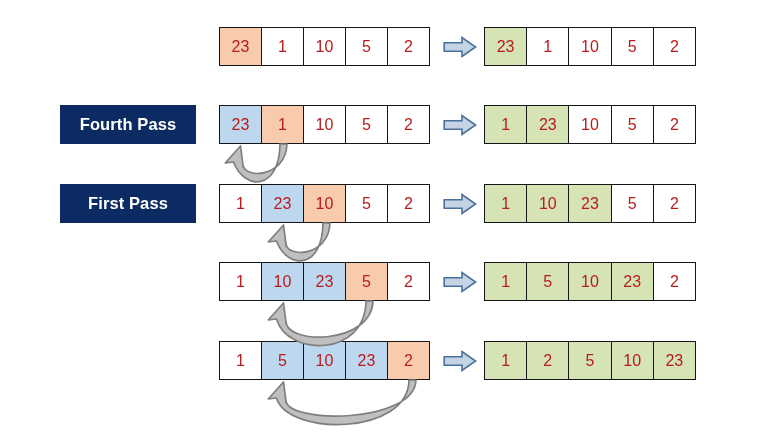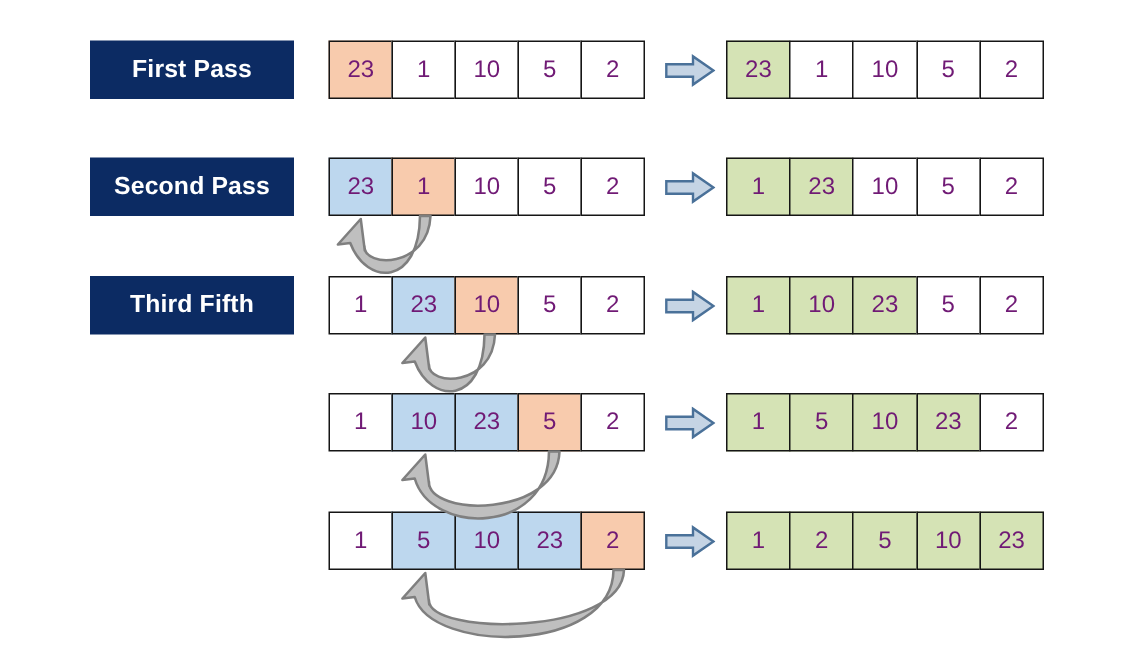"First Pass" div.pass-label { html: <div>First Pass</div> -> none }
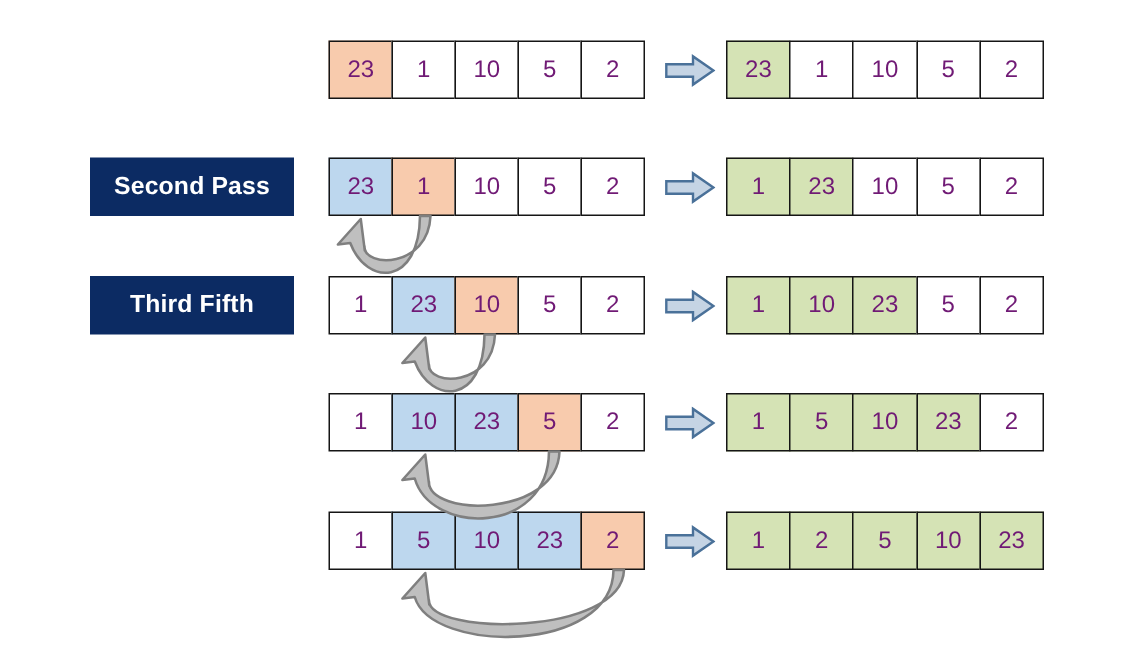"23" .cell { color: #701a75 -> #b91c1c }
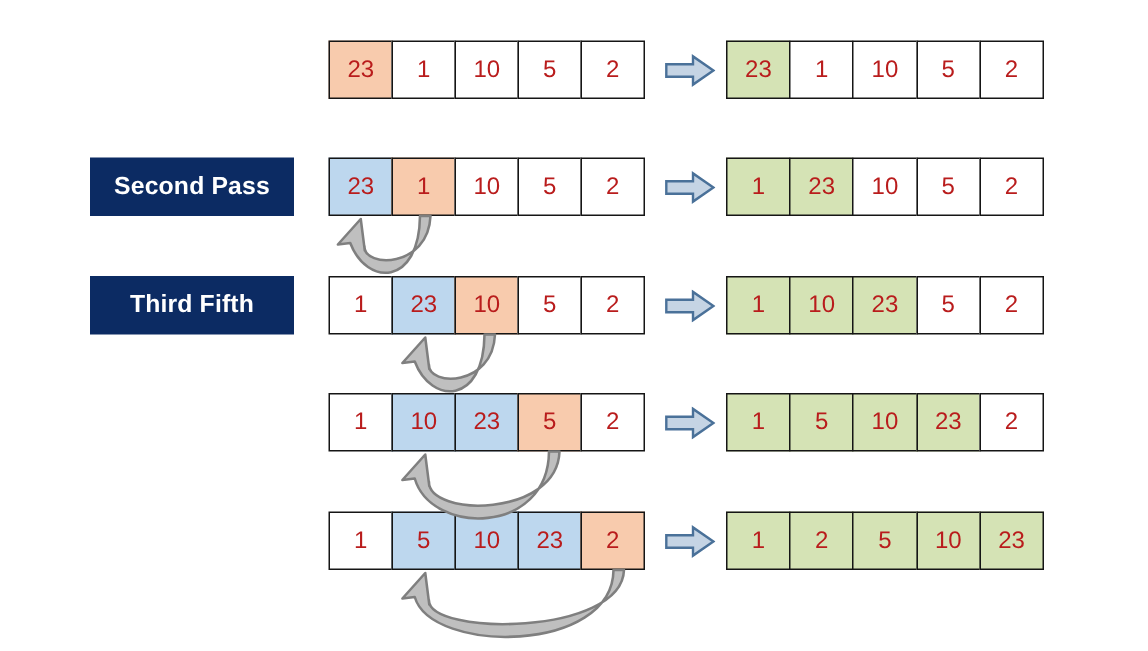"Second Pass" div.pass-label { text: Second -> Fourth }
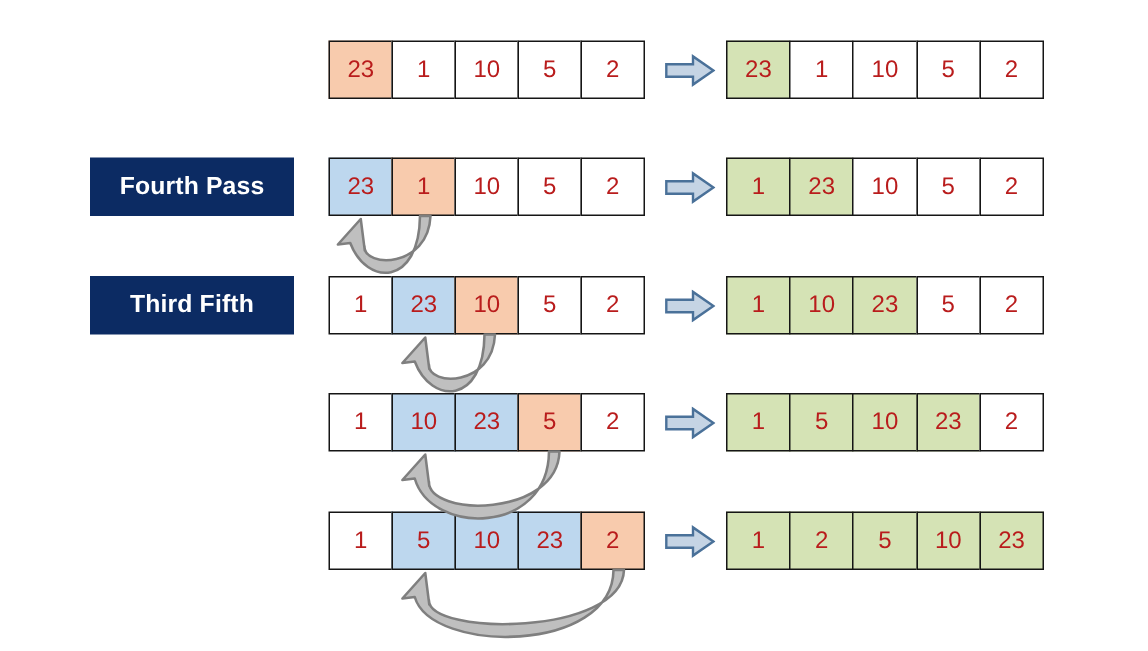"Third Fifth" div.pass-label { text: Third Fifth -> First Pass }
